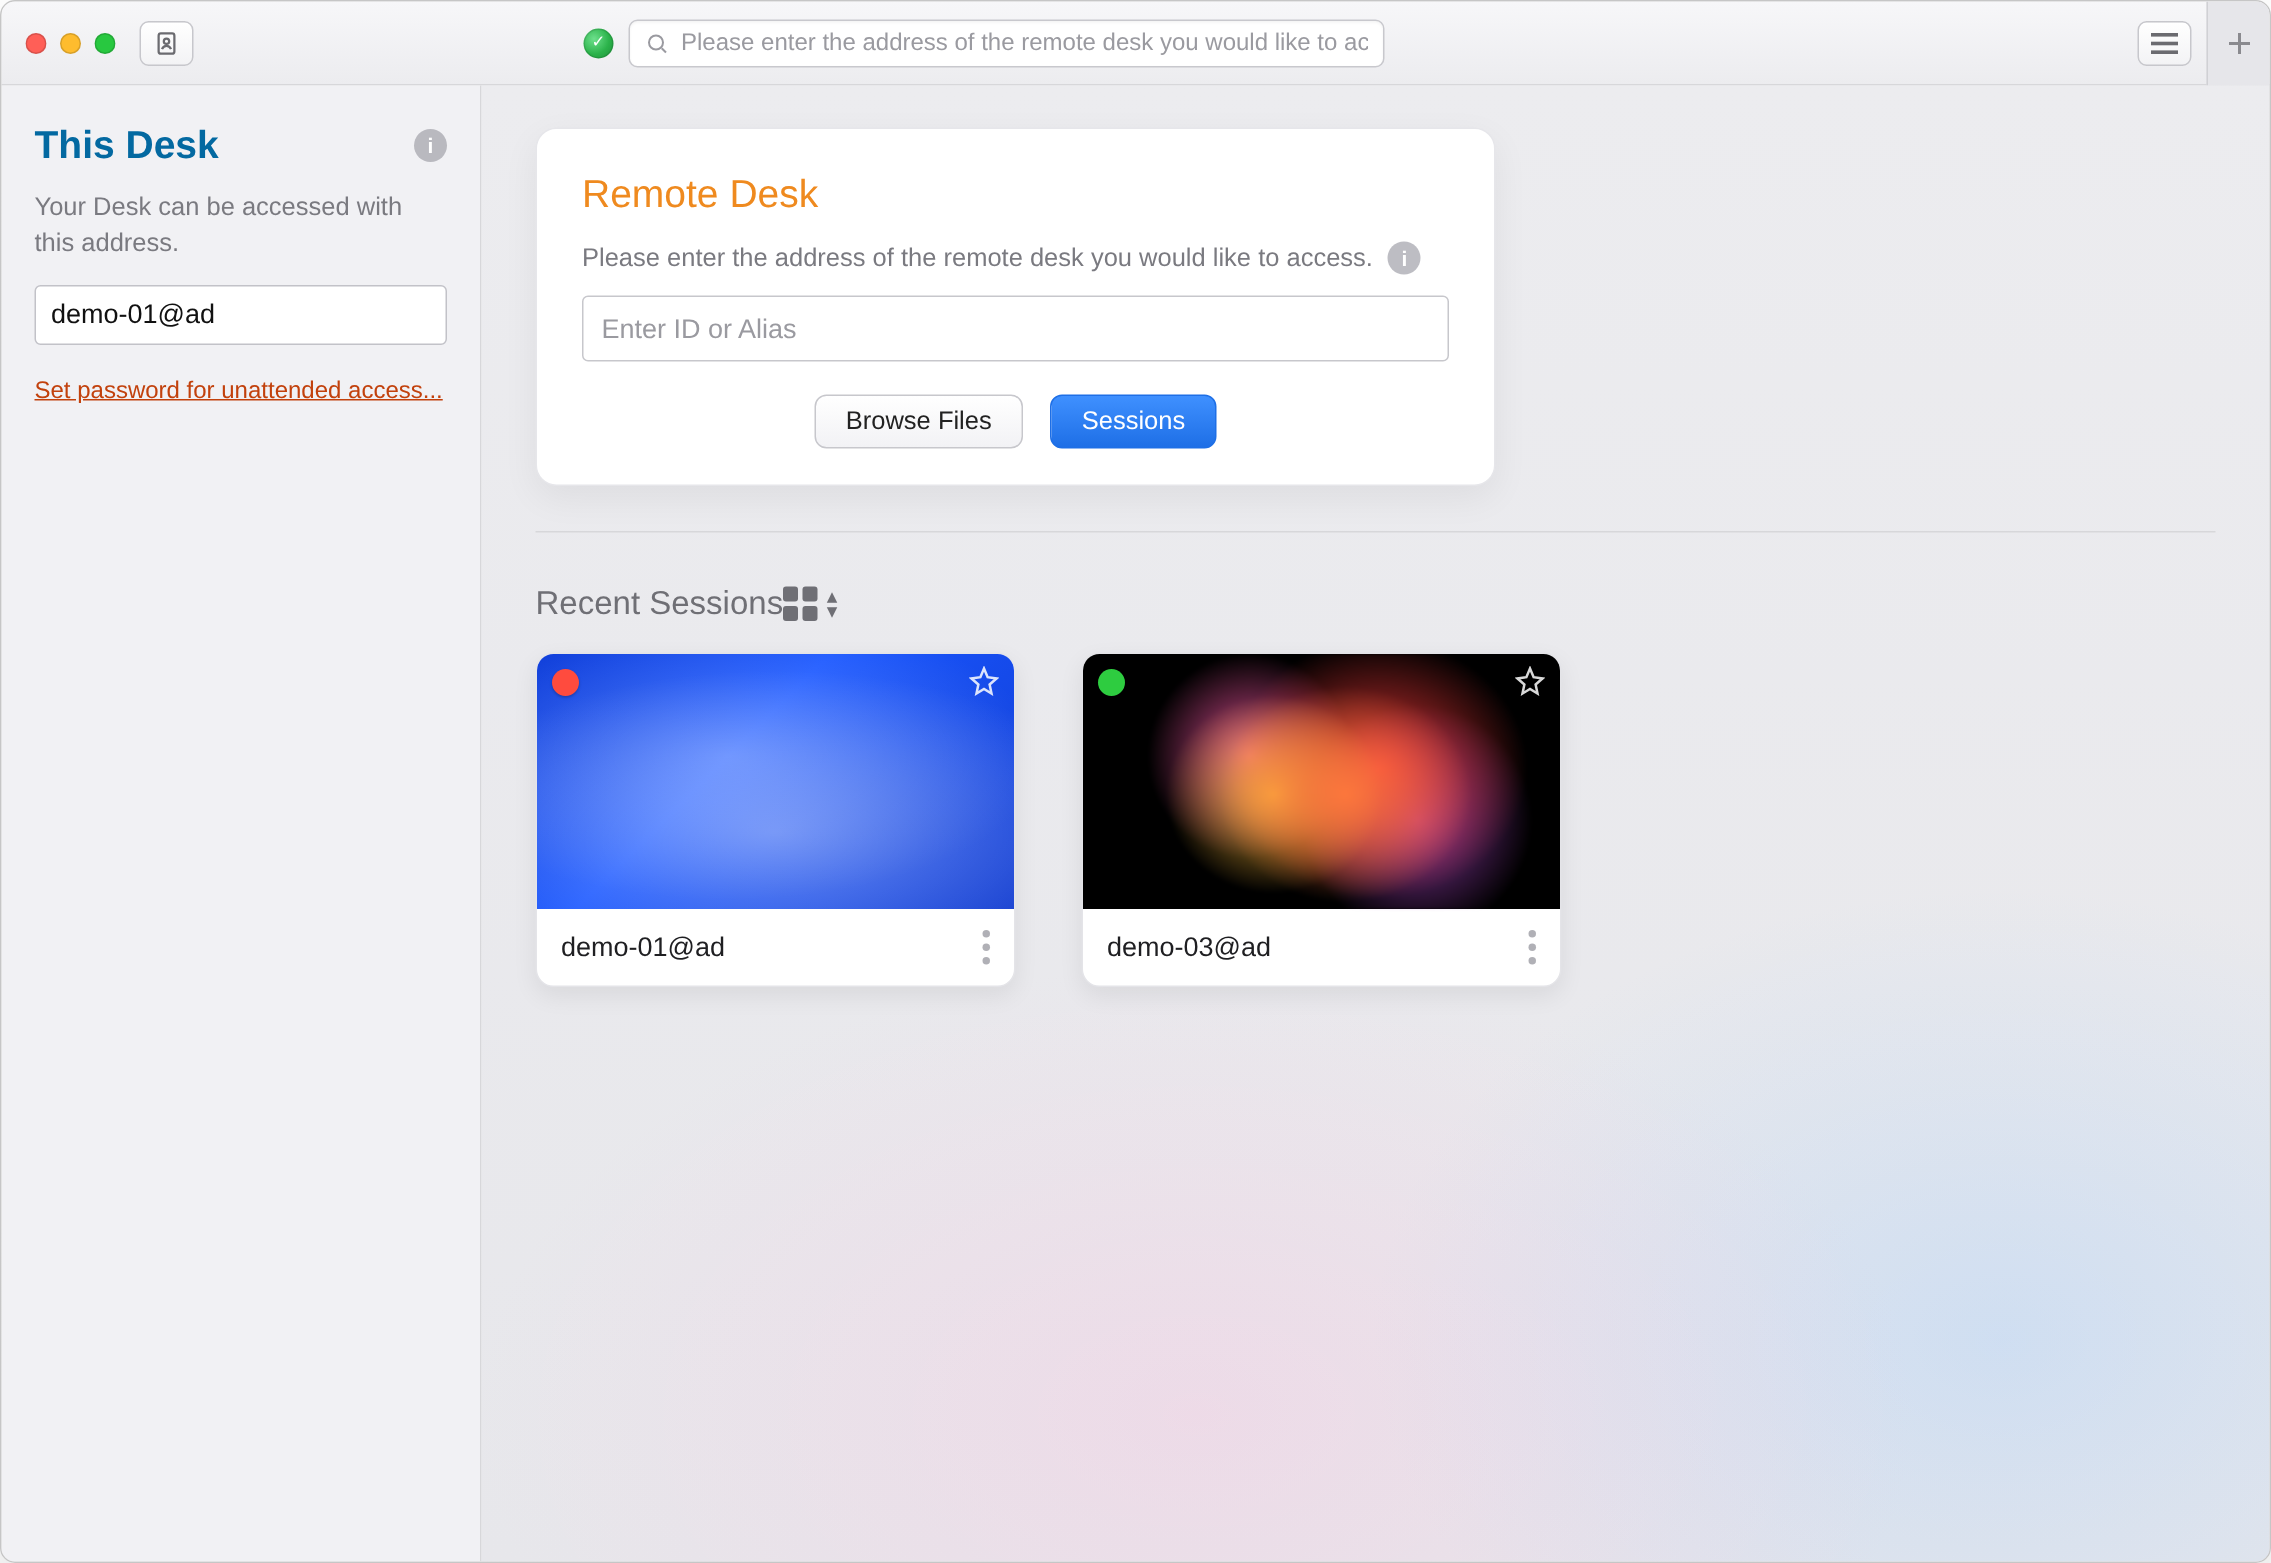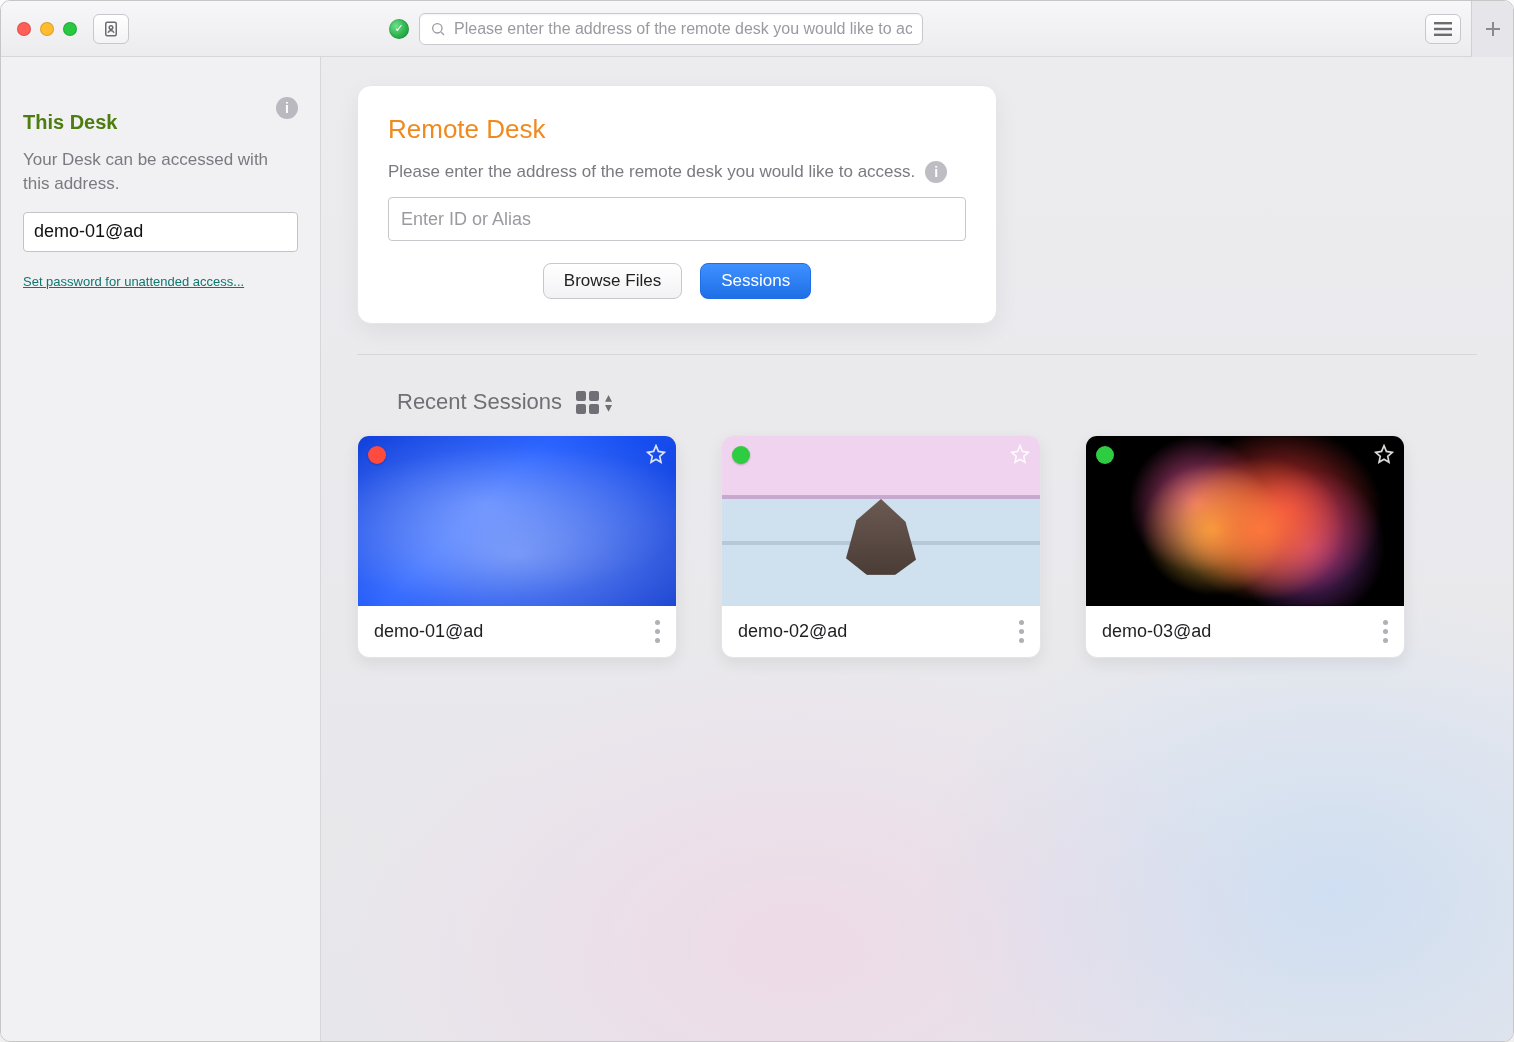"This Desk" .sb-title { color: #4d7c0f -> #0369a1; font-size: 20px -> 26px; margin-top: 30px -> none }
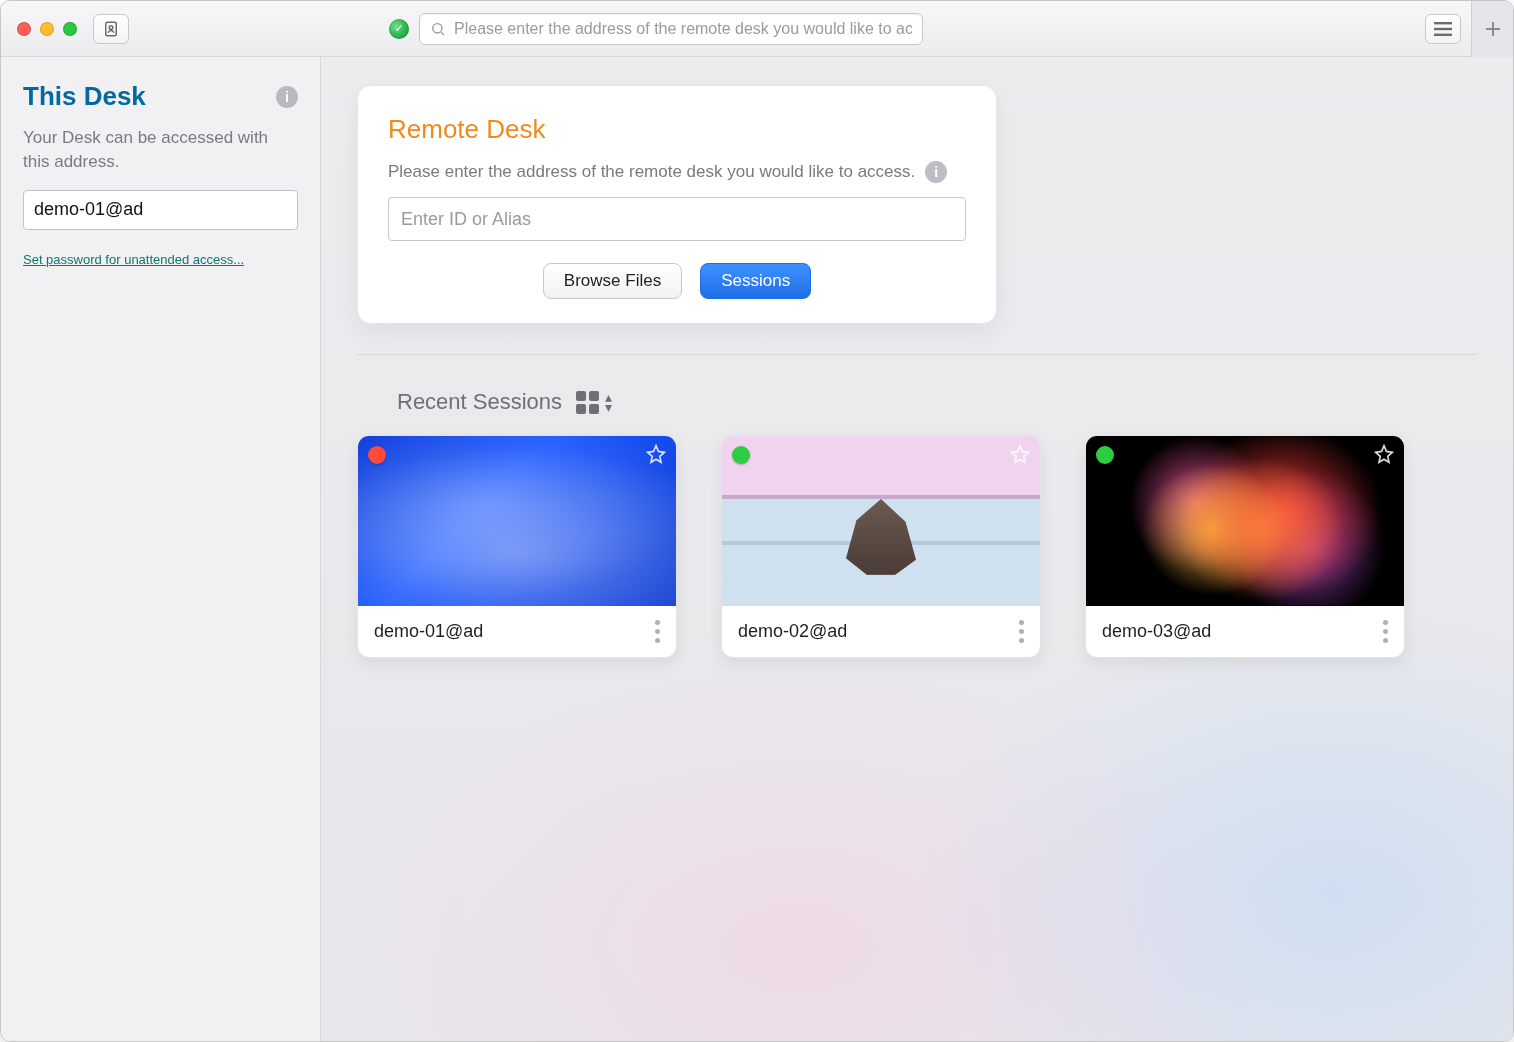"Set password for unattended access..." .sb-link { color: #0f766e -> #c2410c; font-size: 13px -> 16px }
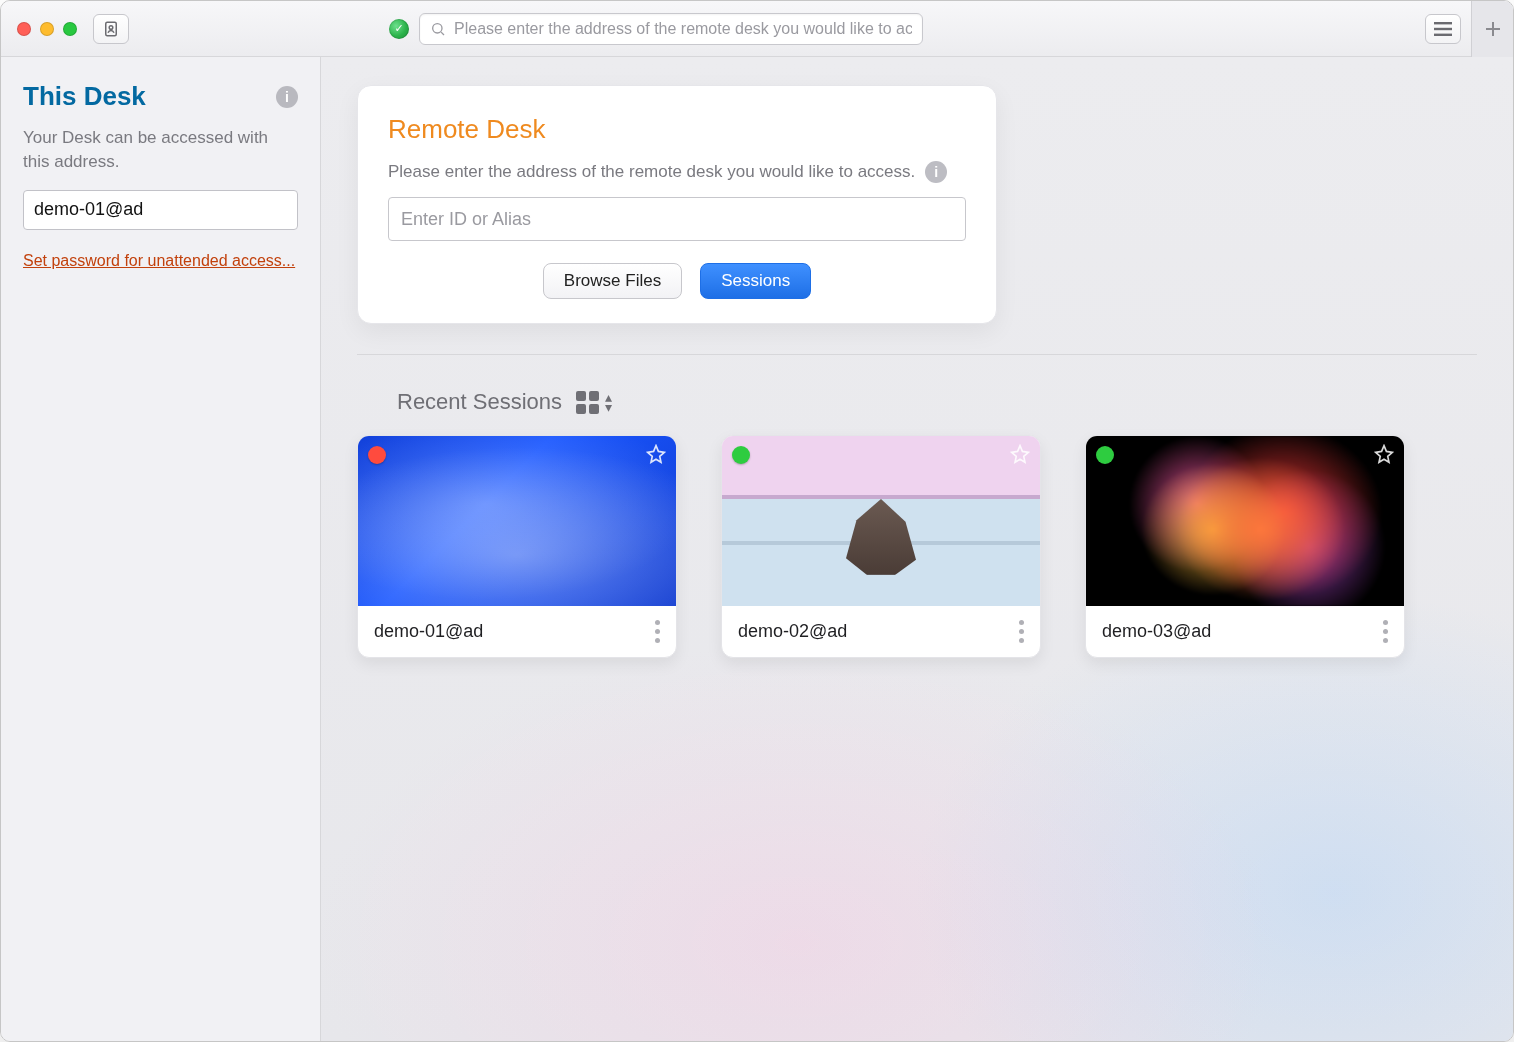"Recent Sessions" .recent-head { gap: 14px -> none; margin-left: 40px -> none }
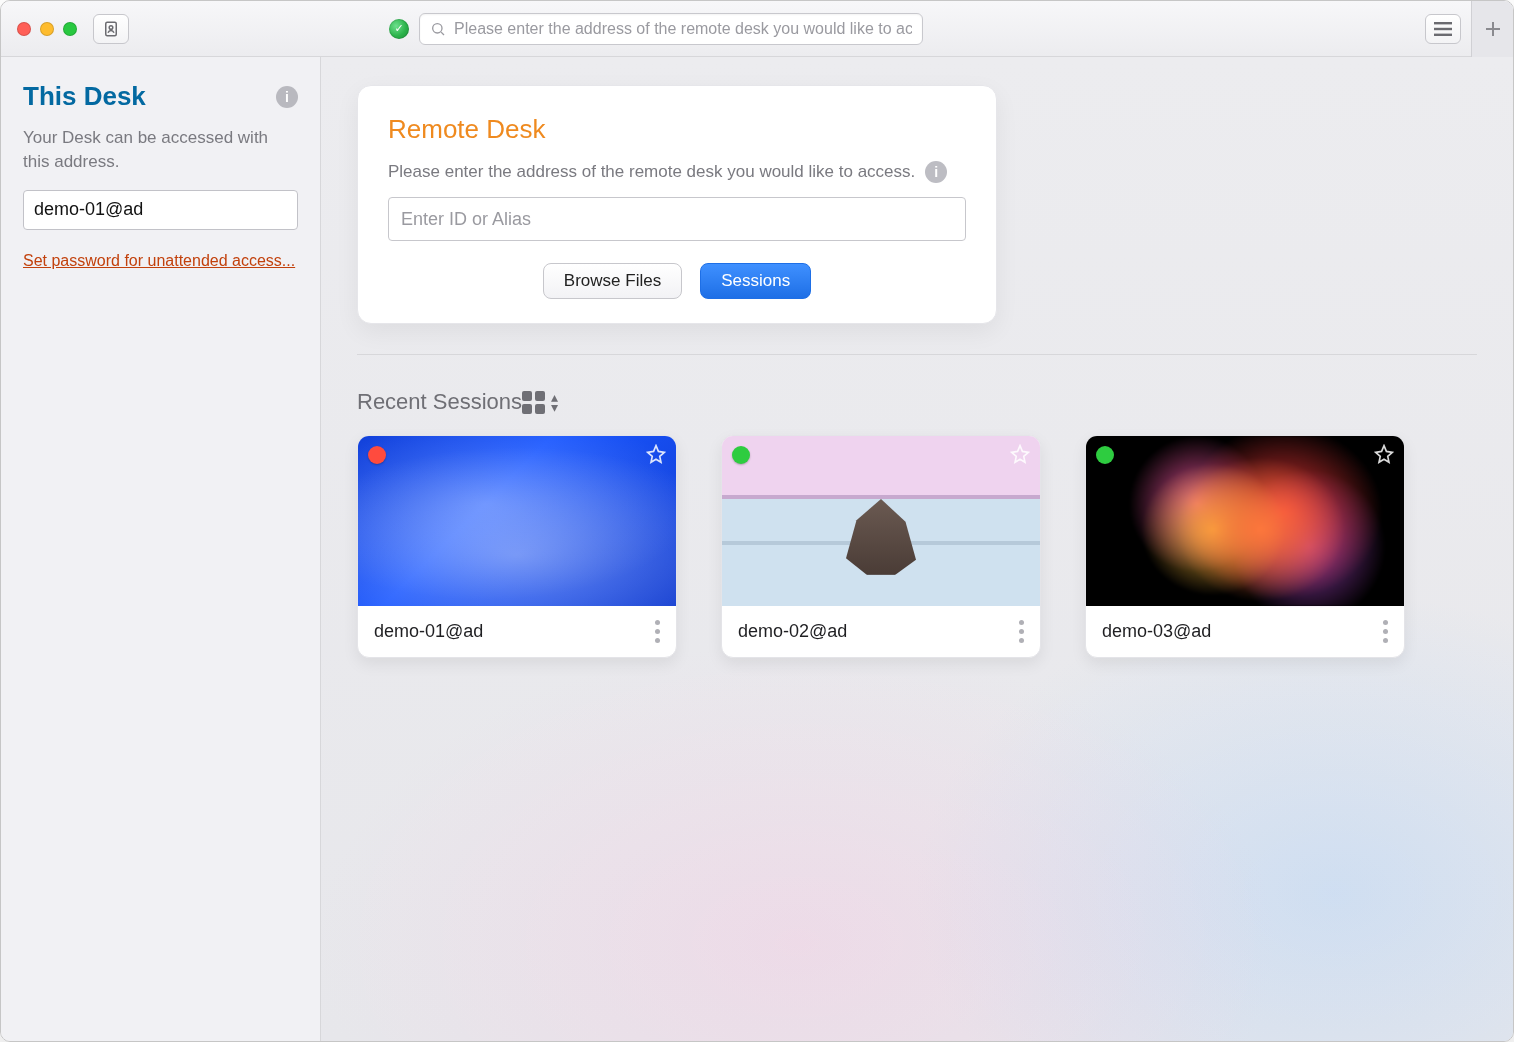"demo-02@ad" div.session { html: <div> <div> <div></div> <div> <svg> <path></path> </svg> </div> </div> <div> <div>demo-02@ad</div> <div> <span></span> <span></span> <span></span> </div> </div> </div> -> none }
